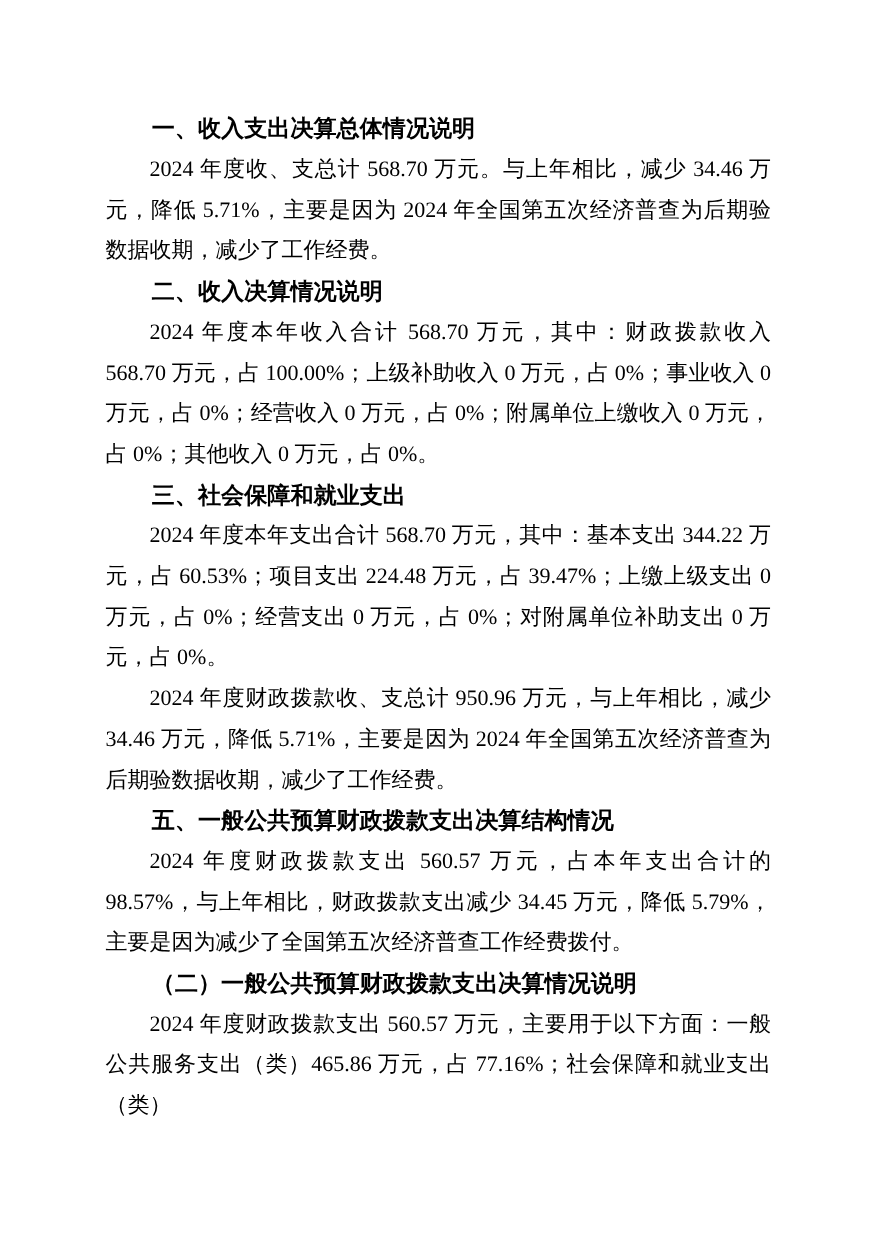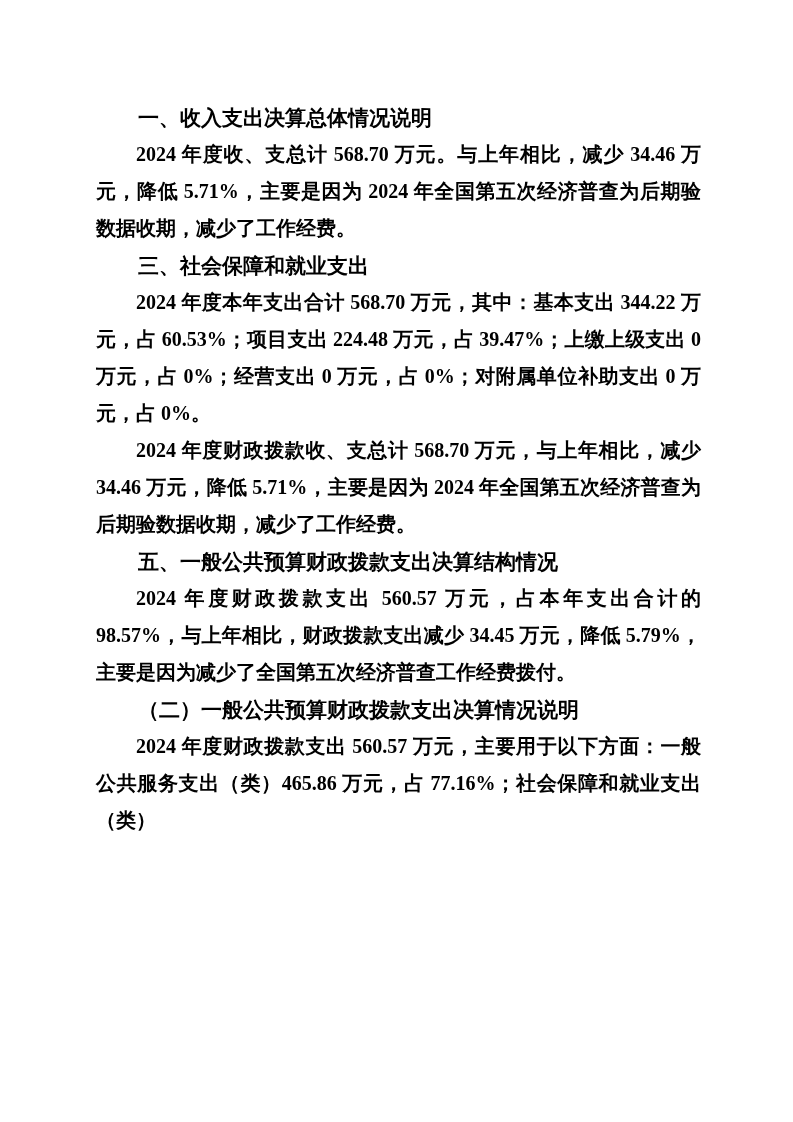"2024 年度收、支总计 568.70 万元。与上年相比，减少 34.46" .doc-paragraph { font-weight: 700 -> 400 }
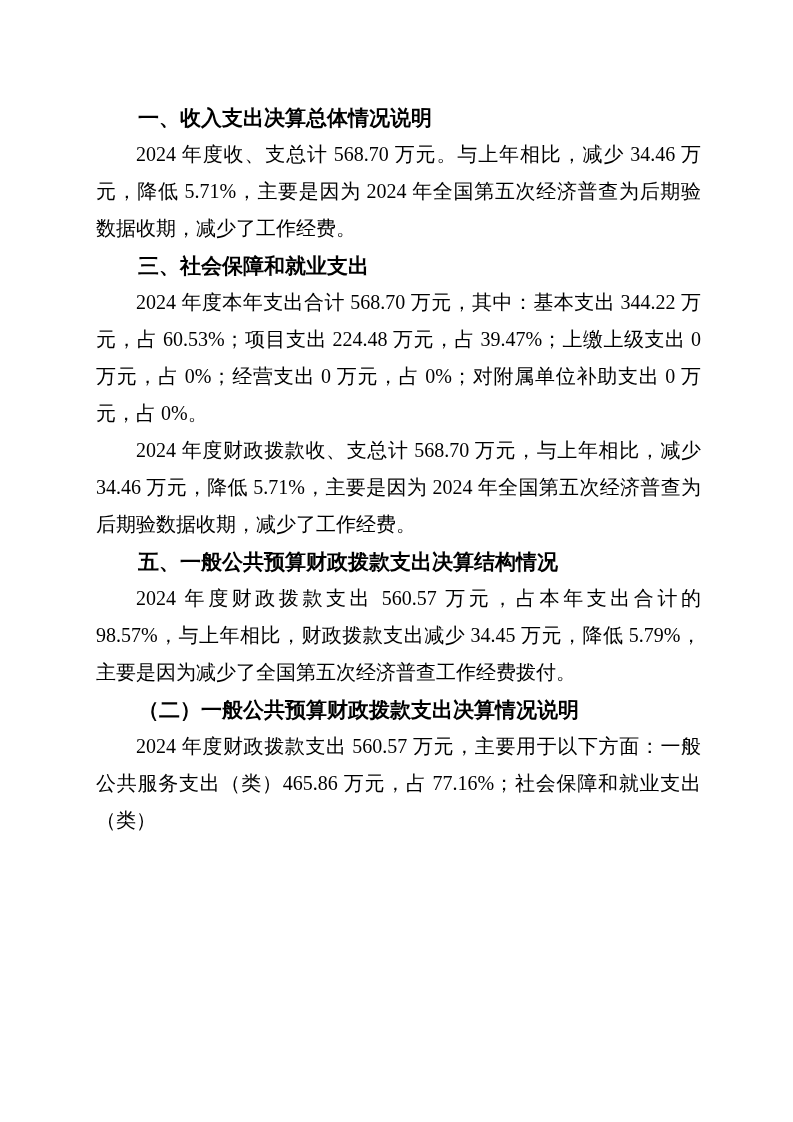"二、收入决算情况说明" h2.doc-block { html: none -> <h2>二、收入决算情况说明</h2> }
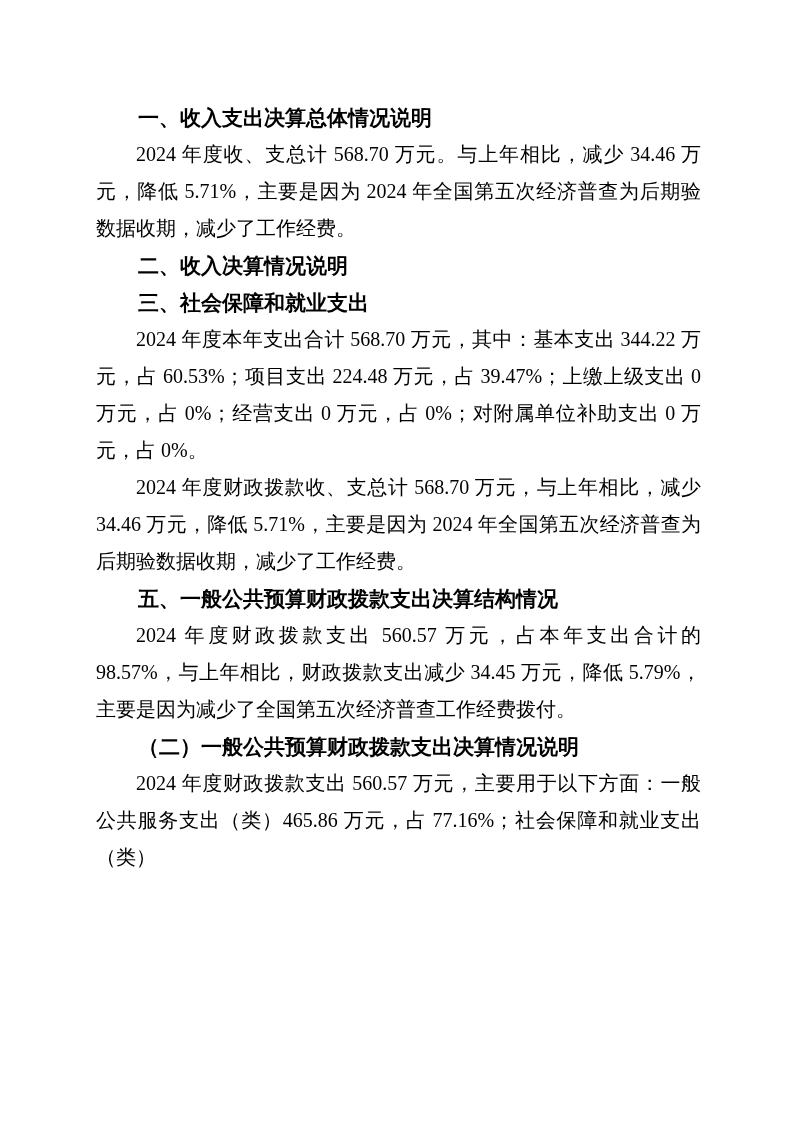"2024 年度本年收入合计 568.70 万元，其中：财政拨款收入 568.70" p.doc-block { html: none -> <p>2024 年度本年收入合计 568.70 万元，其中：财政拨款收入 568.70 万元，占 100.00%；上级补助收入 0 万元，占 0%；事业收入 0 万元，占 0%；经营收入 0 万元，占 0%；附属单位上缴收入 0 万元，占 0%；其他收入 0 万元，占 0%。</p> }
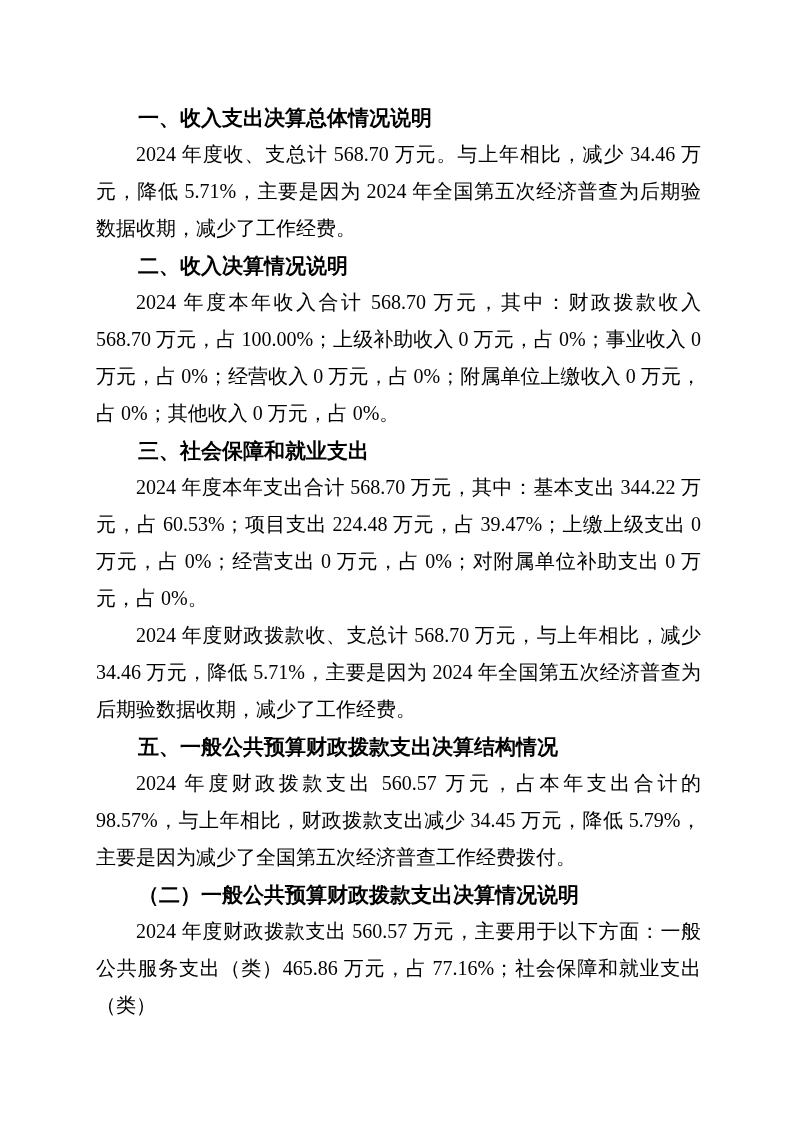"2024 年度财政拨款收、支总计 568.70 万元，与上年相比，减少" p.doc-block { text: 568.70 -> 950.96 }
